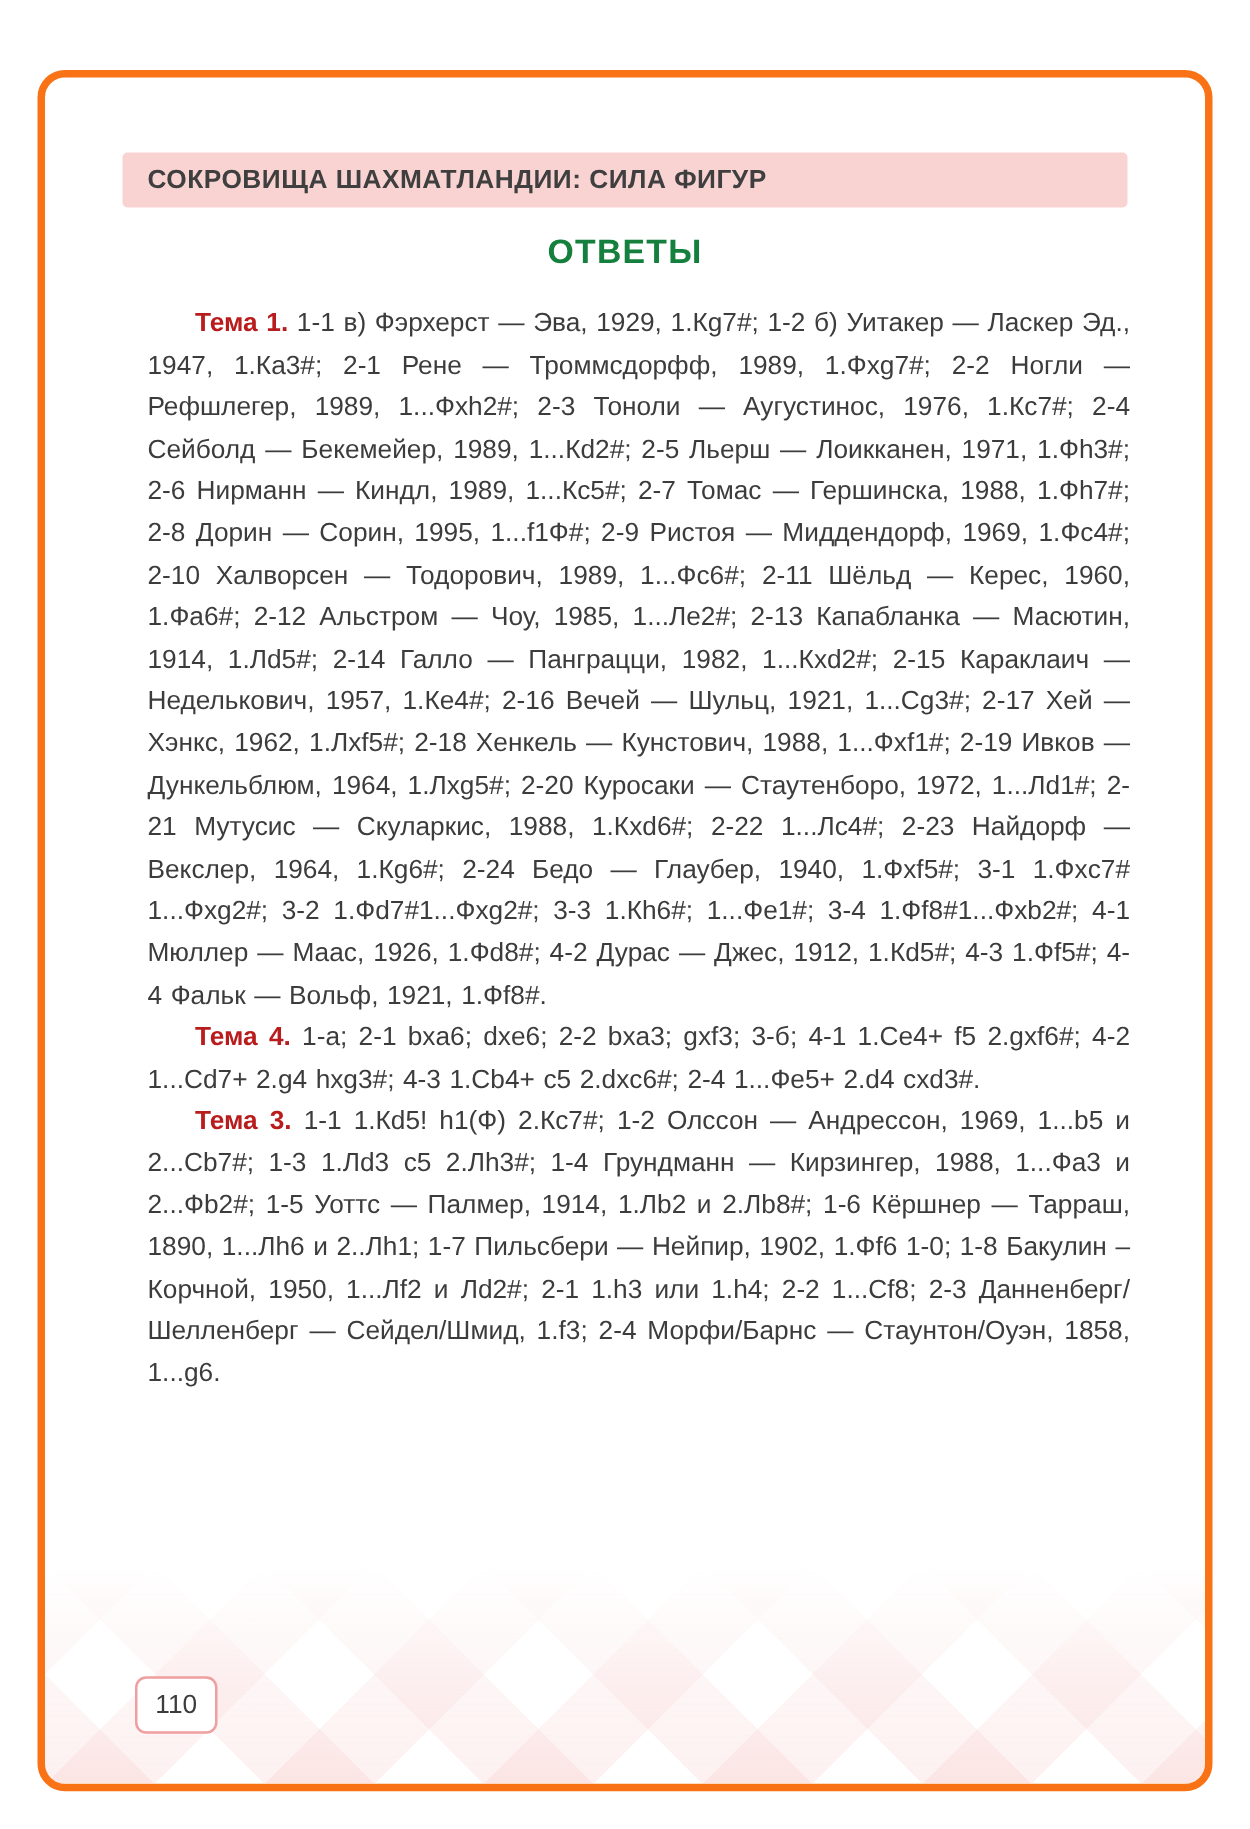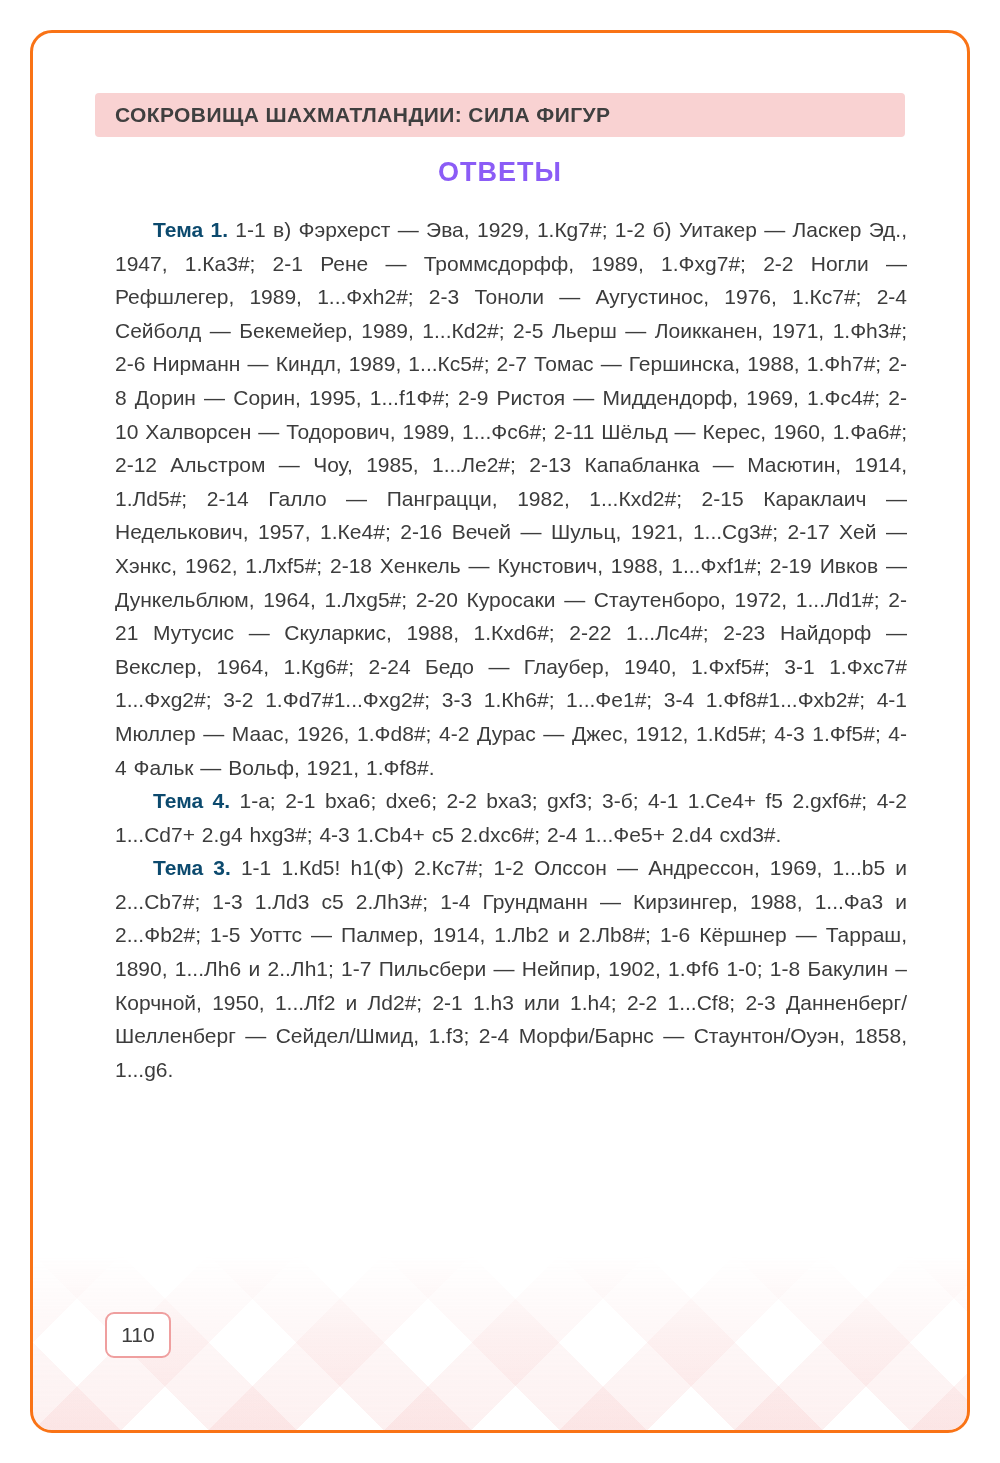"СОКРОВИЩА ШАХМАТЛАНДИИ: СИЛА ФИГУР" .frame { border: 3px solid #f97316 -> 6px solid #f97316; margin-top: none -> 26px }
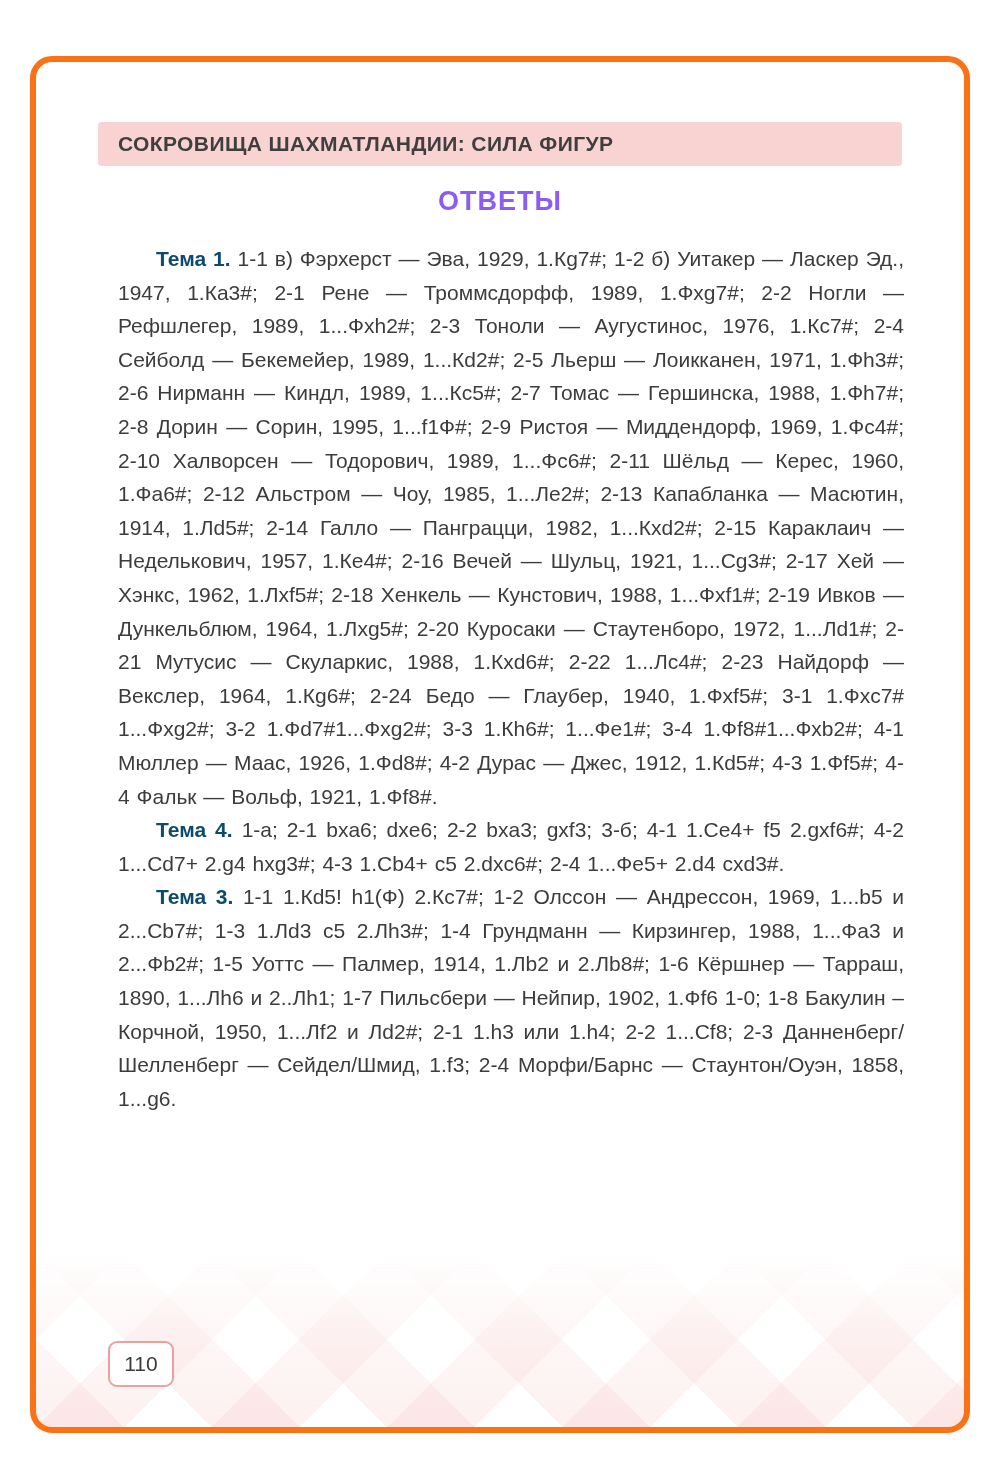"ОТВЕТЫ" .answers-heading { color: #8b5cf6 -> #15803d }
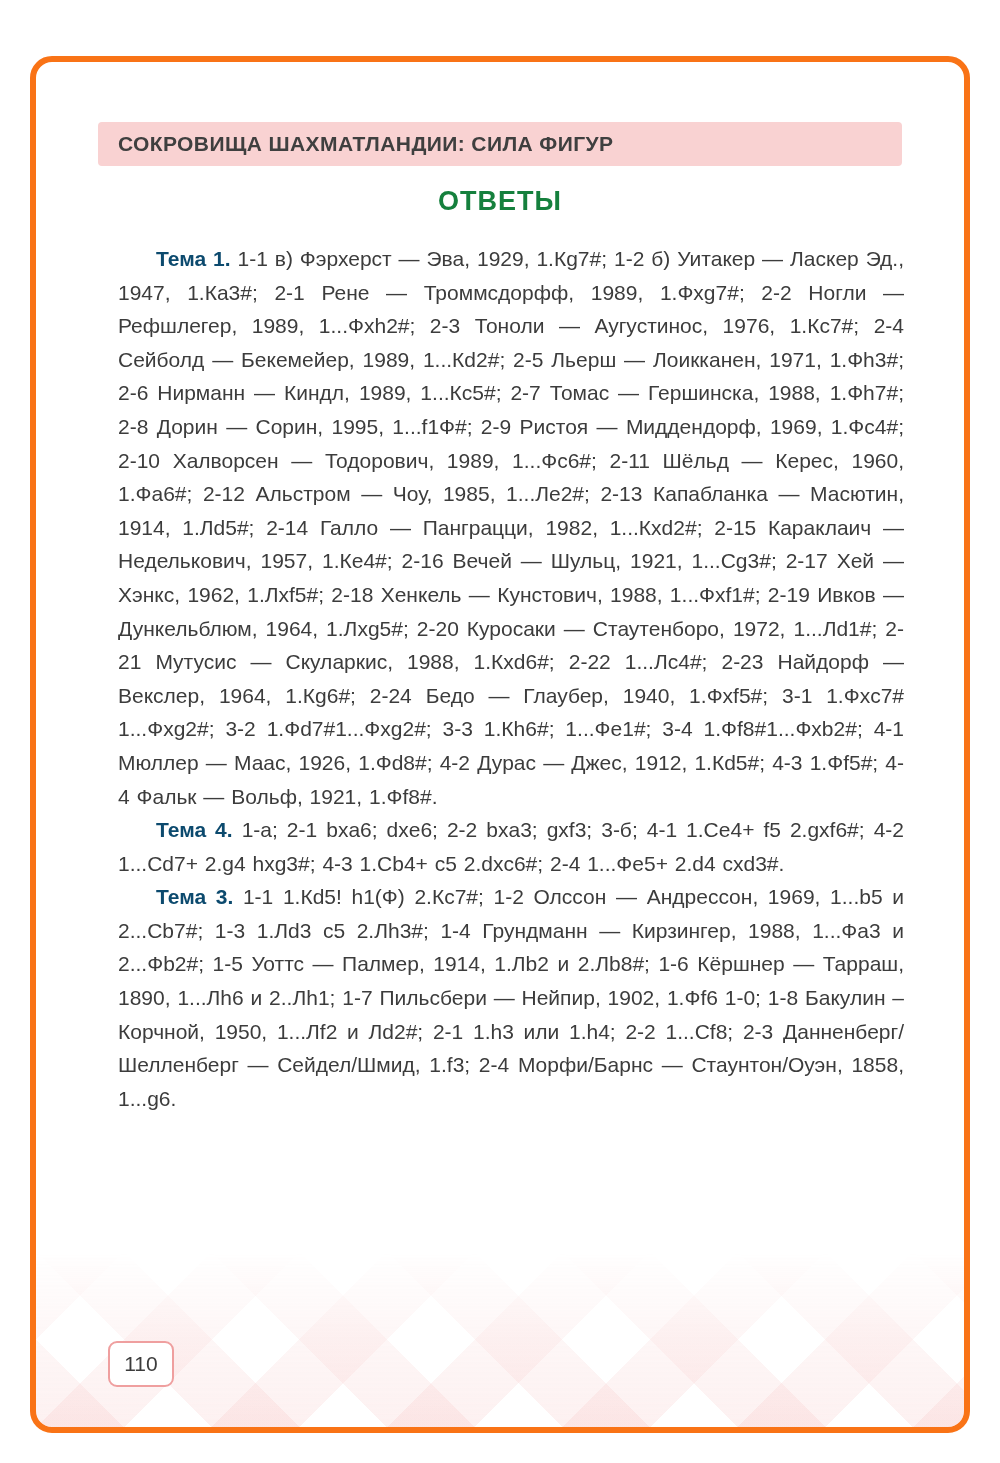"Тема 1." .body-text b { color: #0c4a6e -> #b91c1c }
